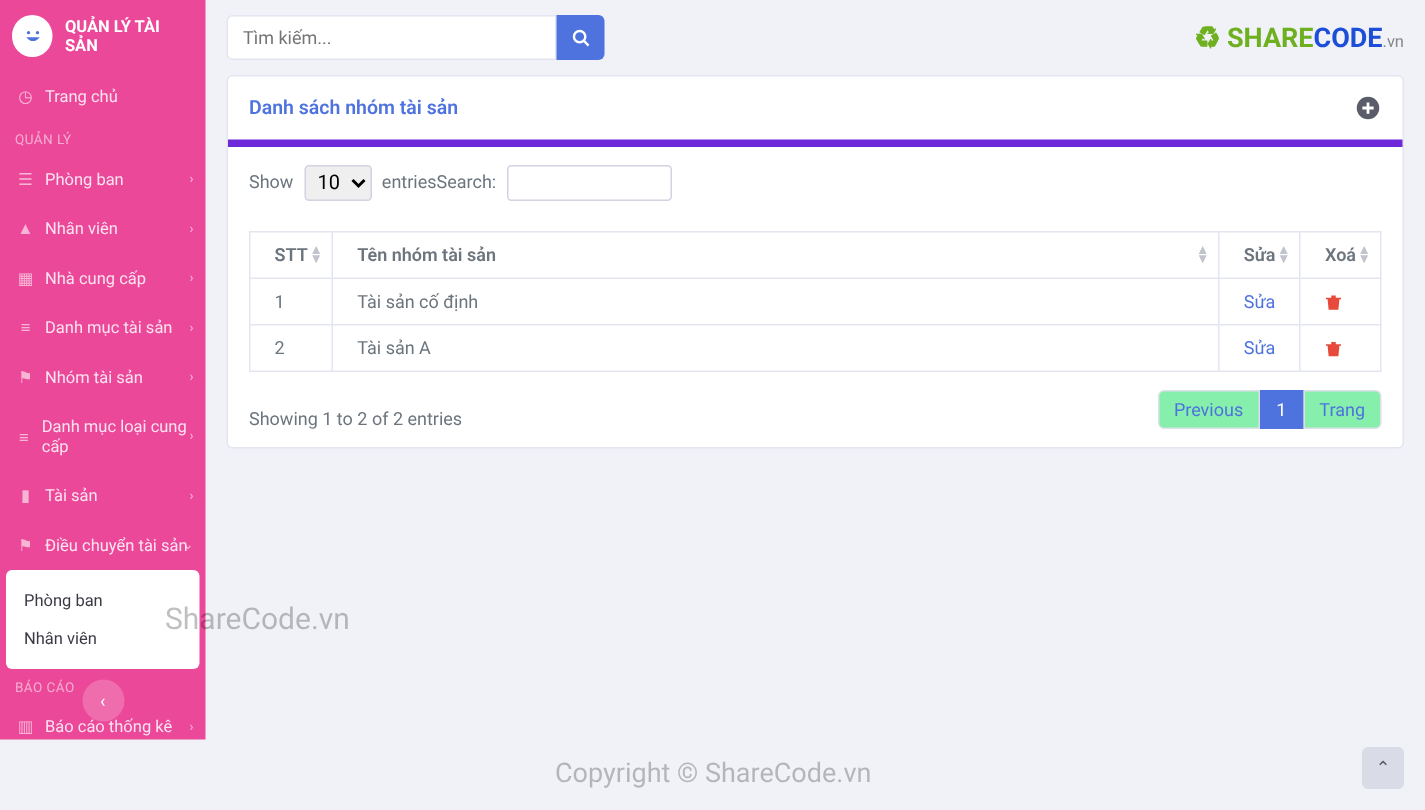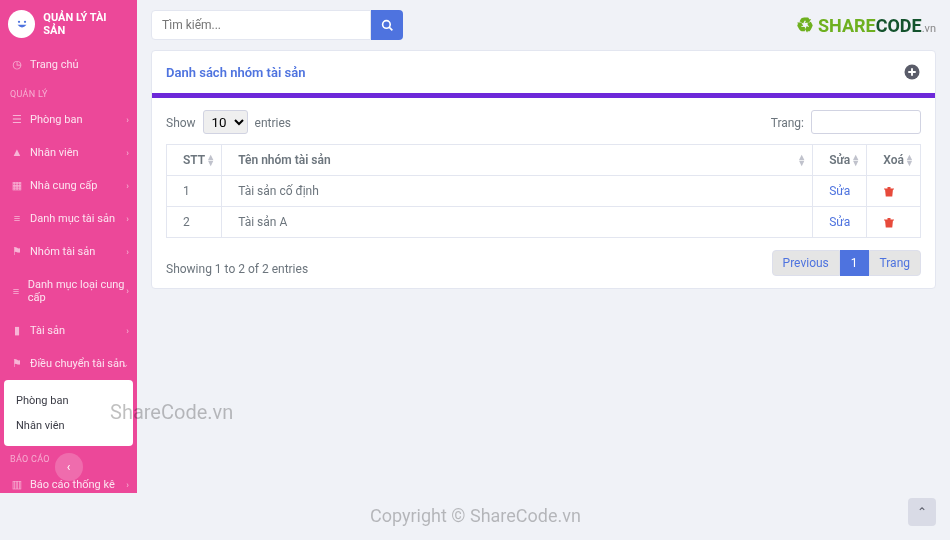"CODE" .logo-code { color: #14532d -> #1d4ed8 }
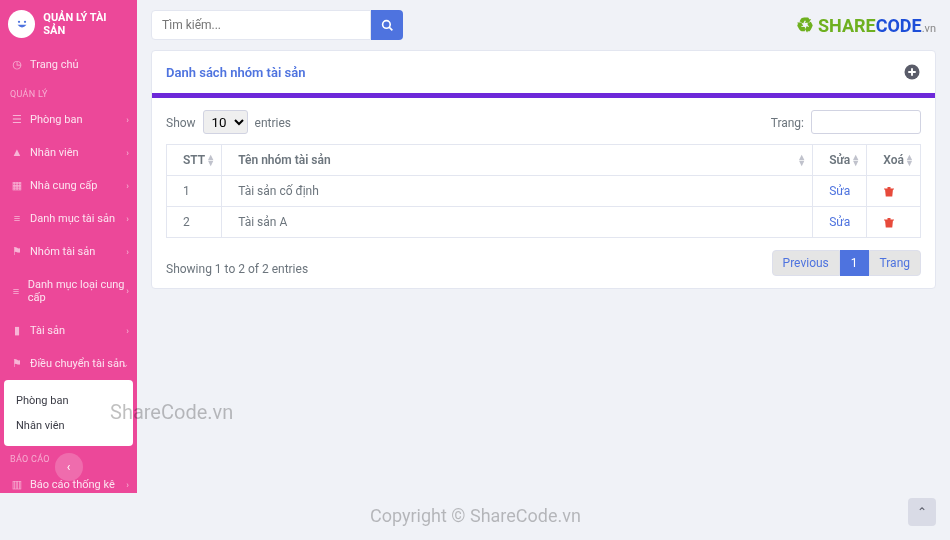"Show 10 entries" .dt-top { justify-content: space-between -> flex-start; margin-bottom: 10px -> 20px }
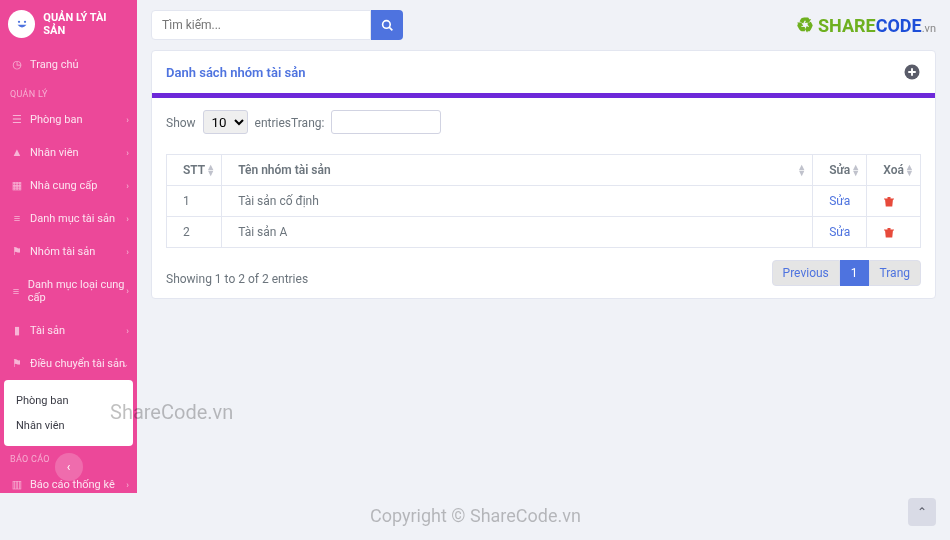"Trang:" span { text: Trang -> Search }
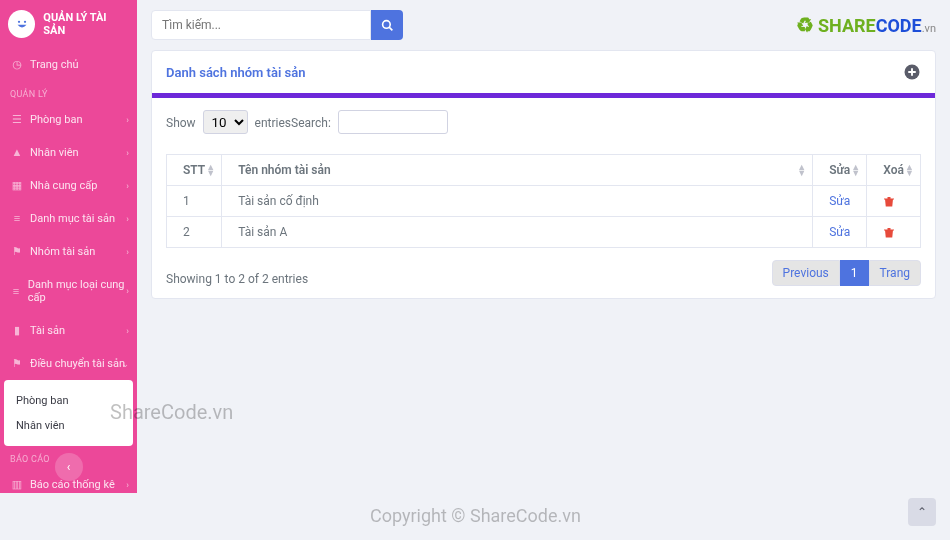"Previous" .page-btn { background: #e5e5e5 -> #86efac }
